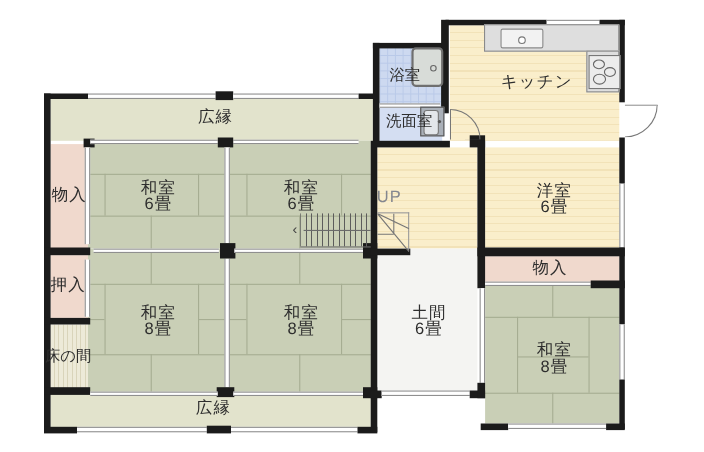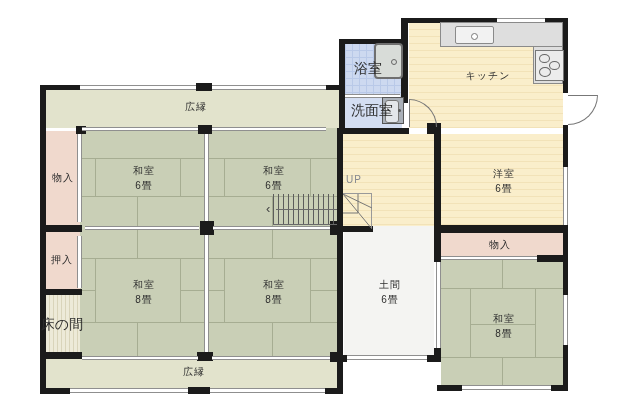"キッチン" .lbl { font-size: 10px -> 15px }
